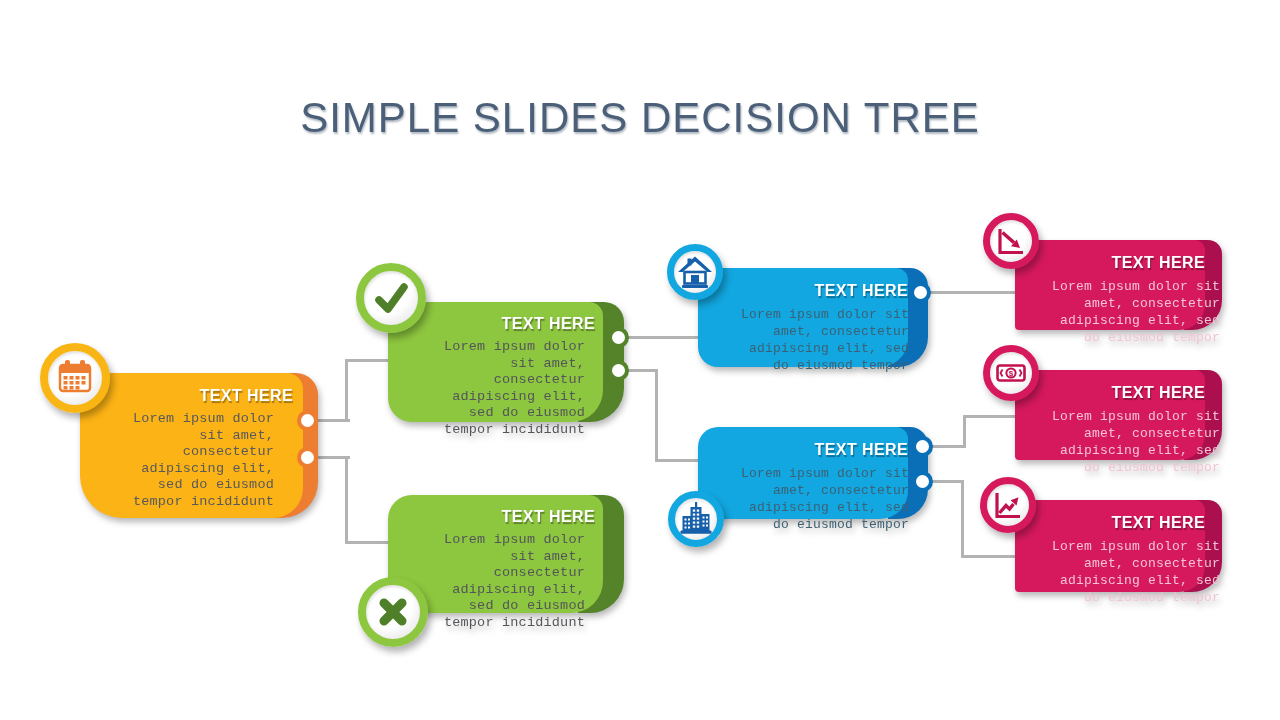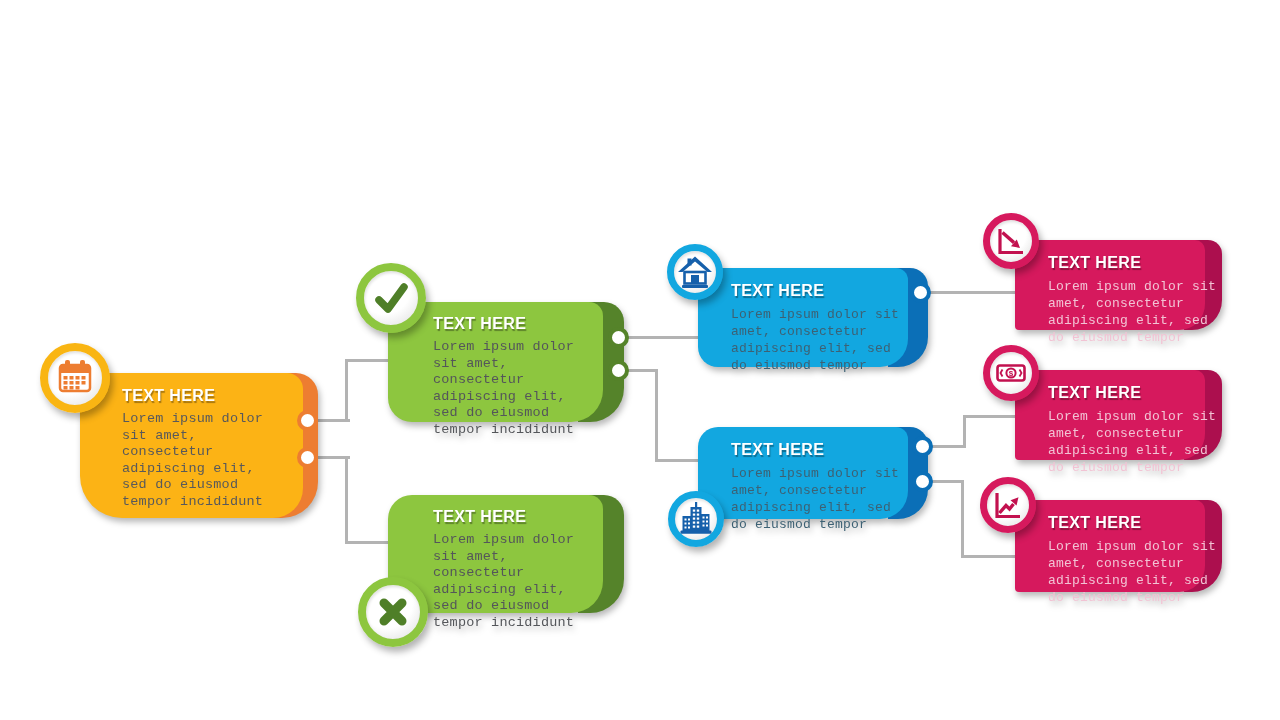"SIMPLE SLIDES DECISION TREE" div.title { html: none -> <div>SIMPLE SLIDES DECISION TREE</div> }
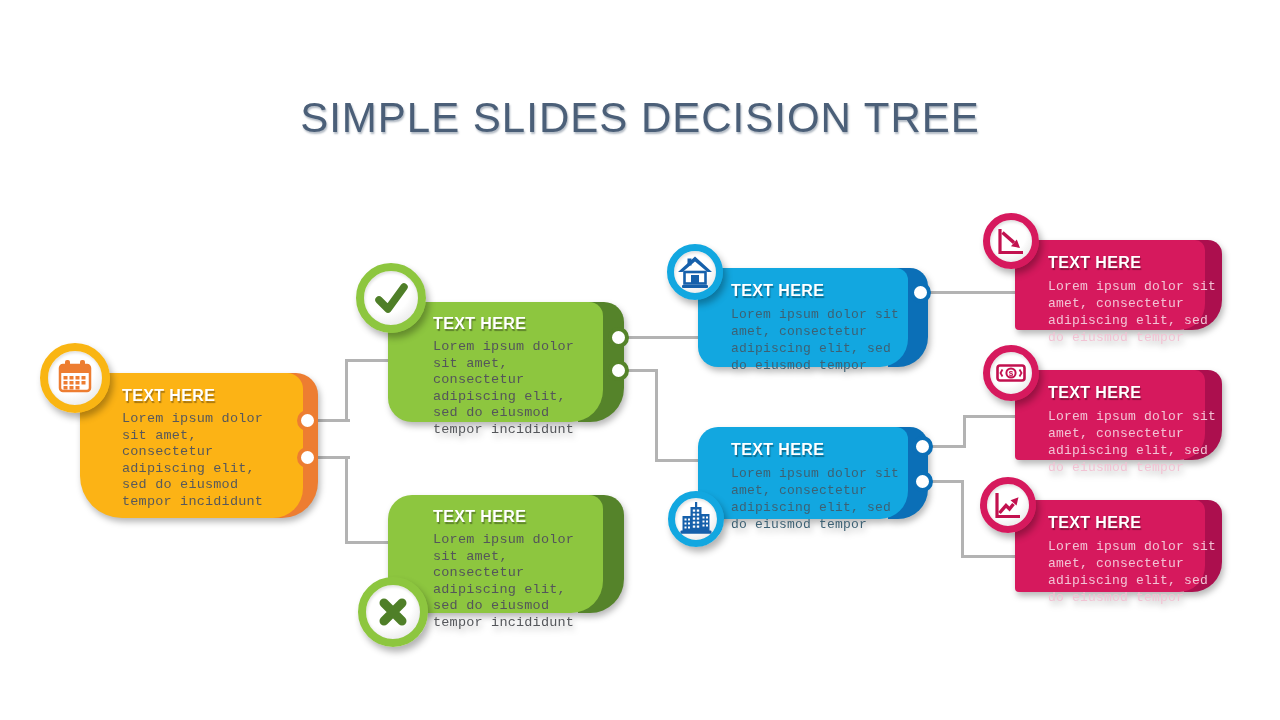"TEXT HERE" .node { text-align: none -> right }
